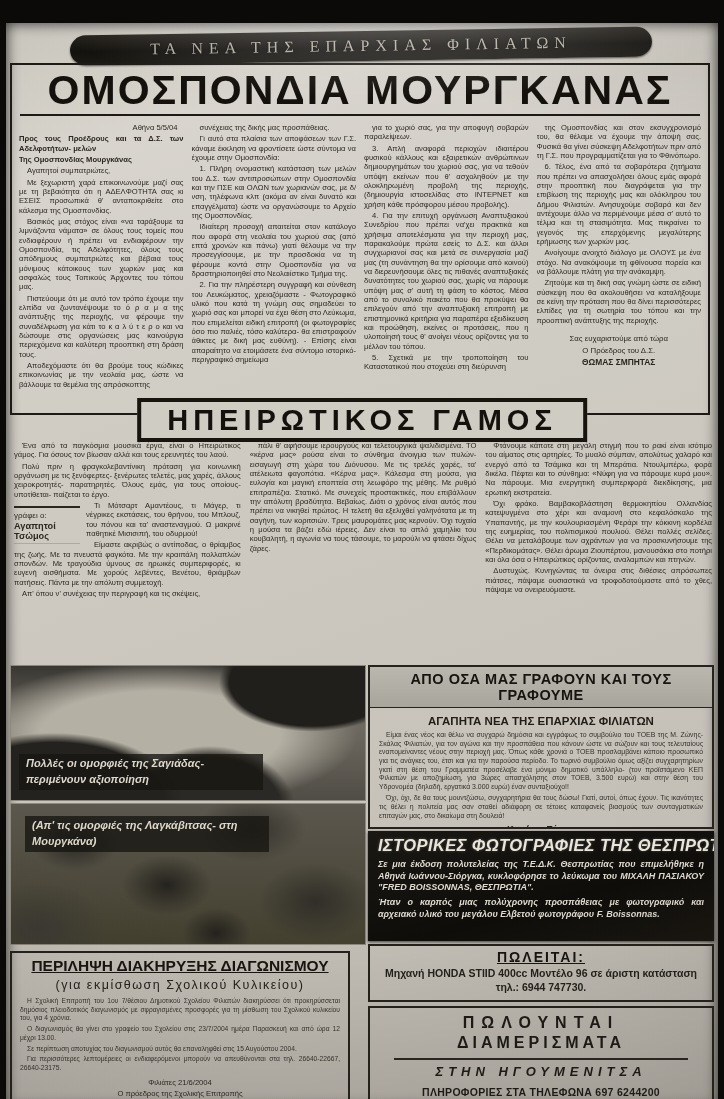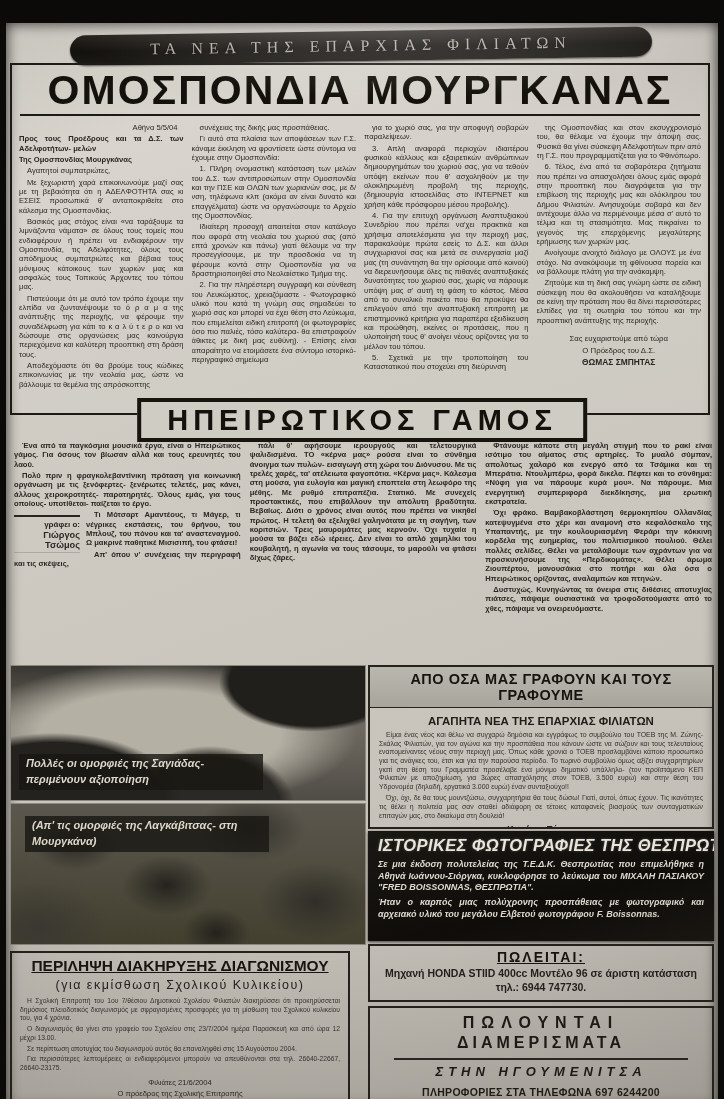"Ένα από τα παγκόσμια μουσικά" .wed-cols { font-weight: bold -> none }
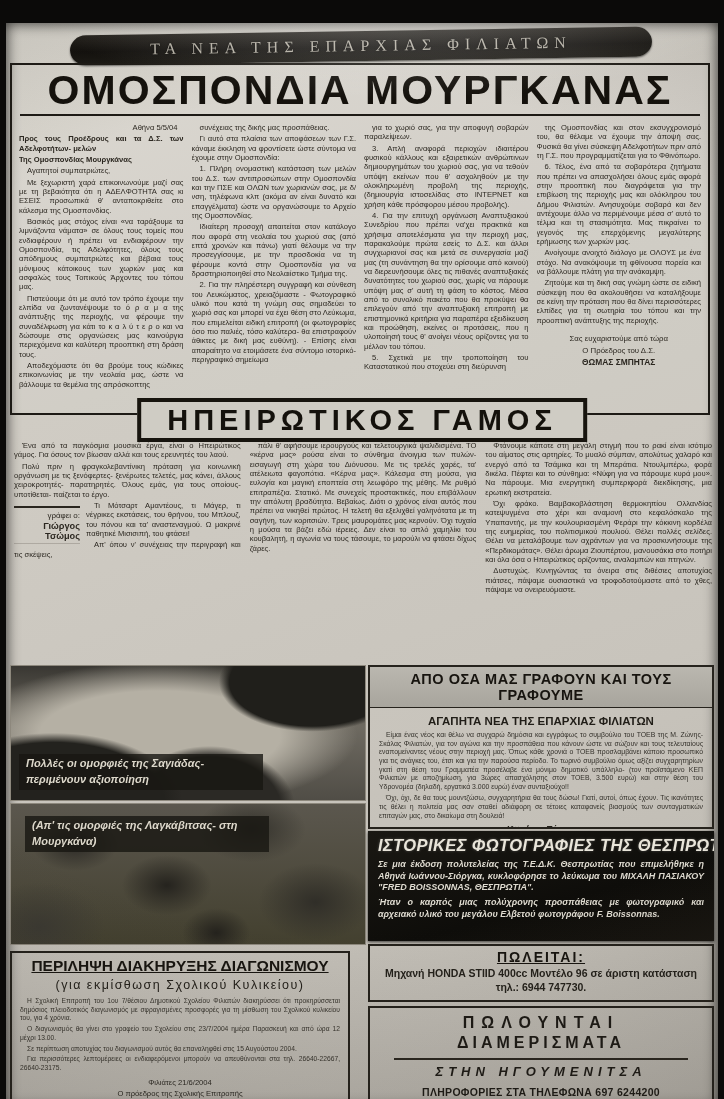"Πολύ πριν η φραγκολεβαντίνικη πρόταση" p { text: κάνει -> χαρές }
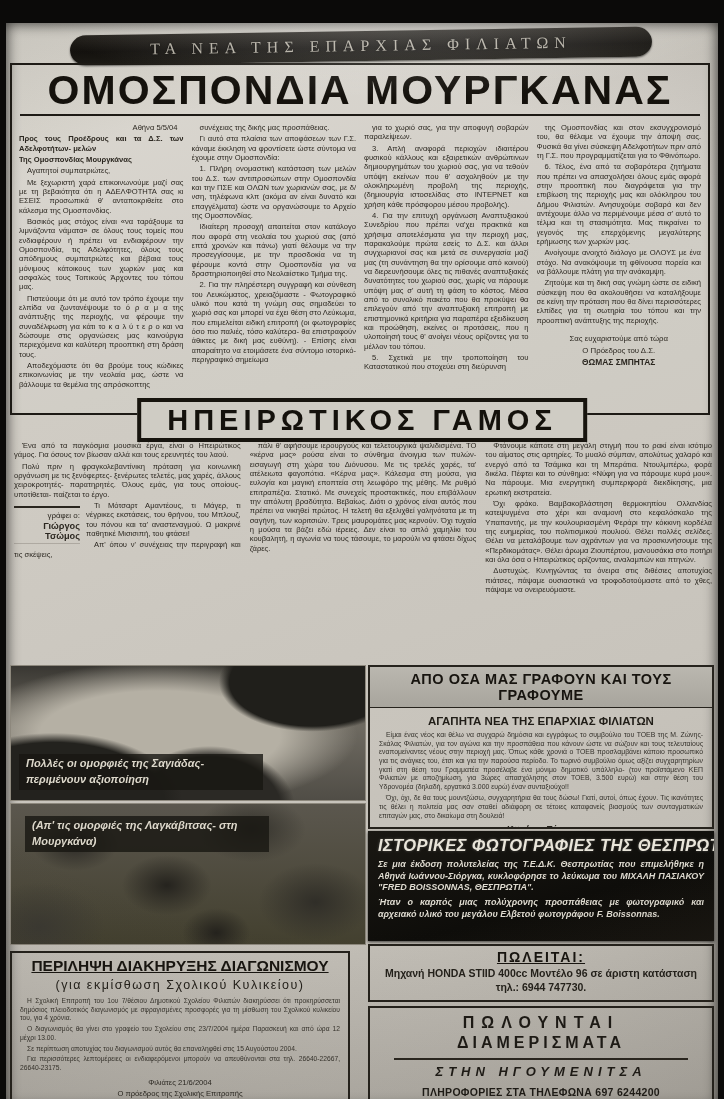"Τι Μότσαρτ Αμαντέους, τι Μάγερ," p { text: φτάσει -> οδυρμού }
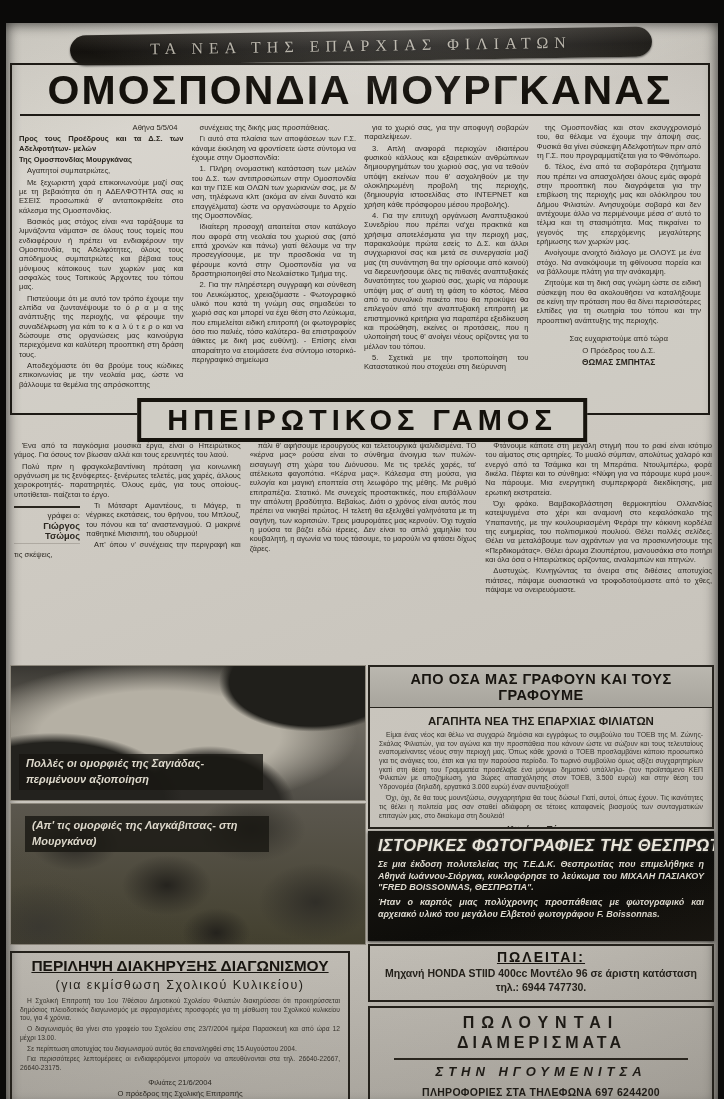"γράφει ο:" .byline { text-align: right -> none }
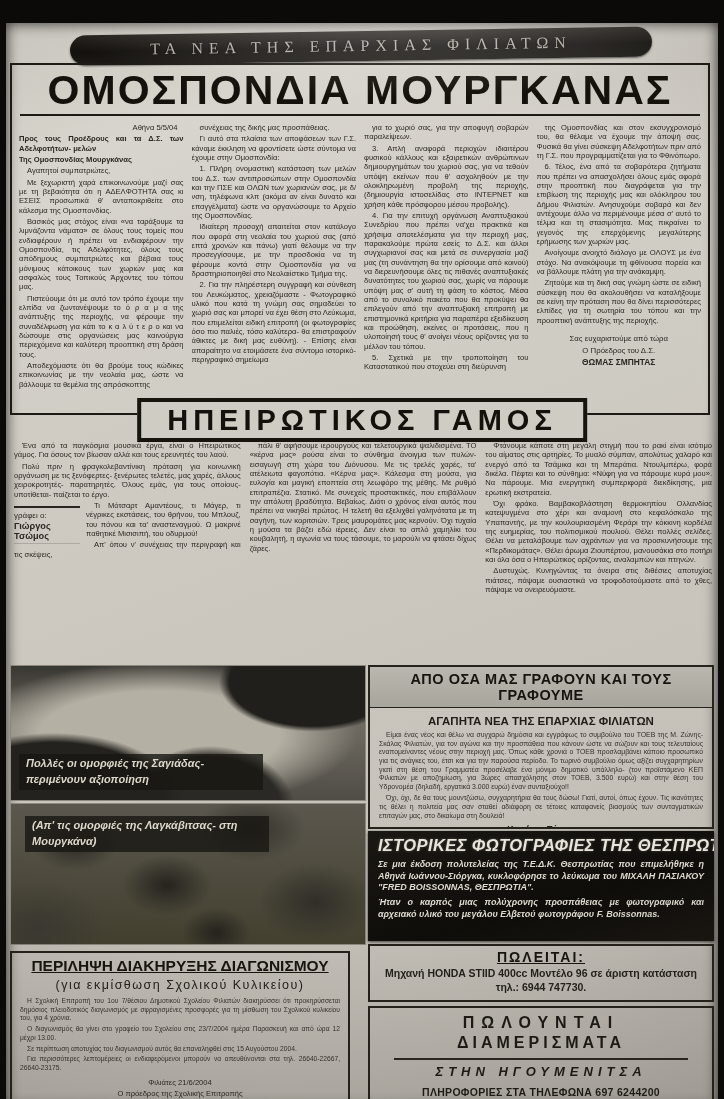"Γιώργος Τσώμος" b { text: Γιώργος -> Αγαπητοί }
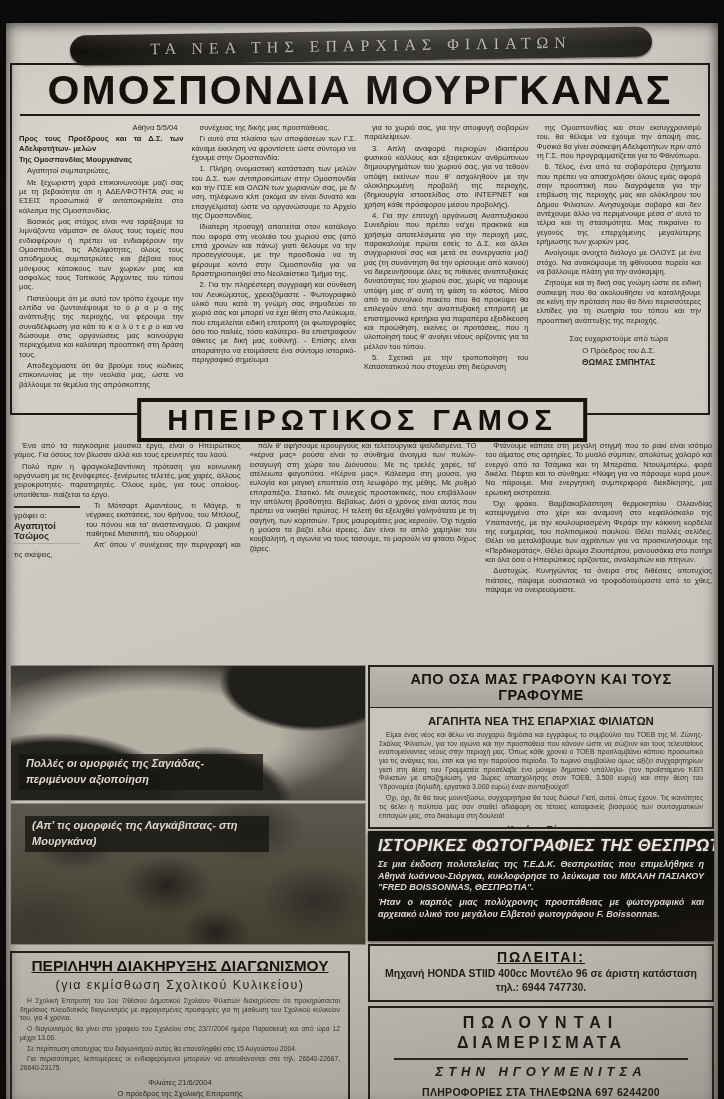"Είμαστε ακριβώς ο αντίποδας, ο" p { html: none -> <p>Είμαστε ακριβώς ο αντίποδας, ο θρίαμβος της ζωής. Με τα πνευστά φαγκότα. Με την κραιπάλη πολλαπλών σπονδών. Με τραγούδια ύμνους σε ηρωικές συμπεριφορές, κι ευγενή αισθήματα. Με χορούς λεβέντες, Βενέτου, θριάμβων πατήσεις. Πάντα με την απόλυτη συμμετοχή.</p> }
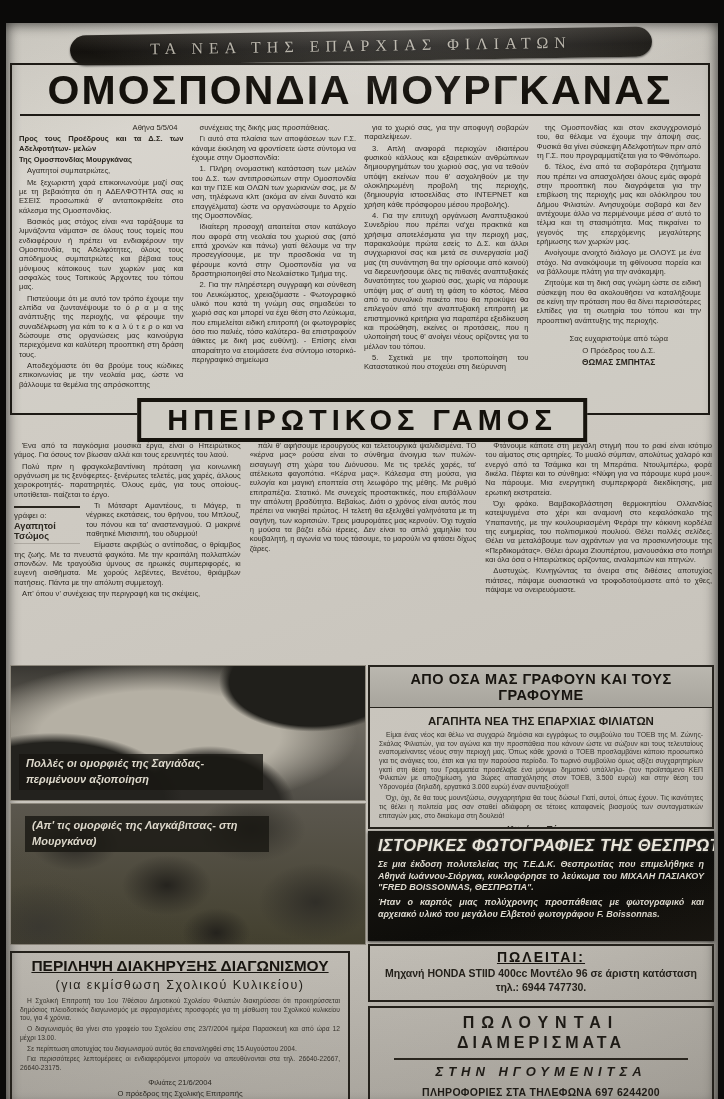"Δυστυχώς. Κυνηγώντας τα όνειρα στις" p { text: αποτυχίας -> απρόσωπες }
